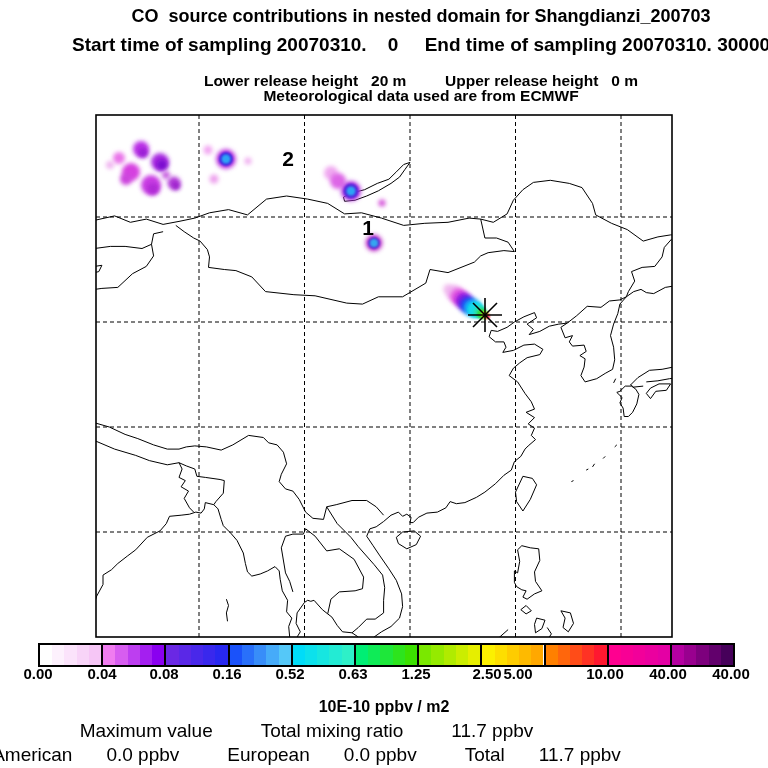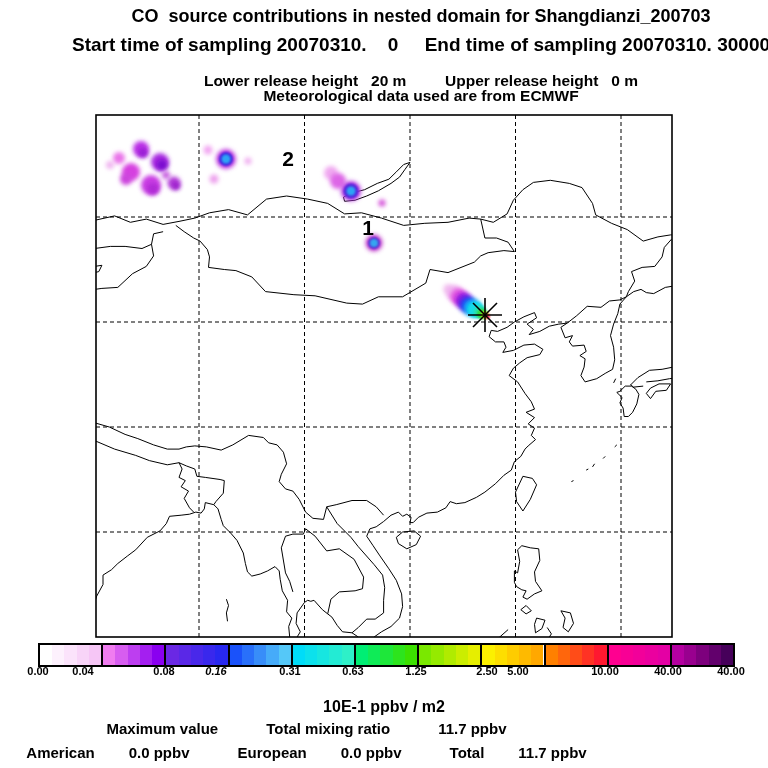"0.00" .clab { font-size: 11px -> 15px }
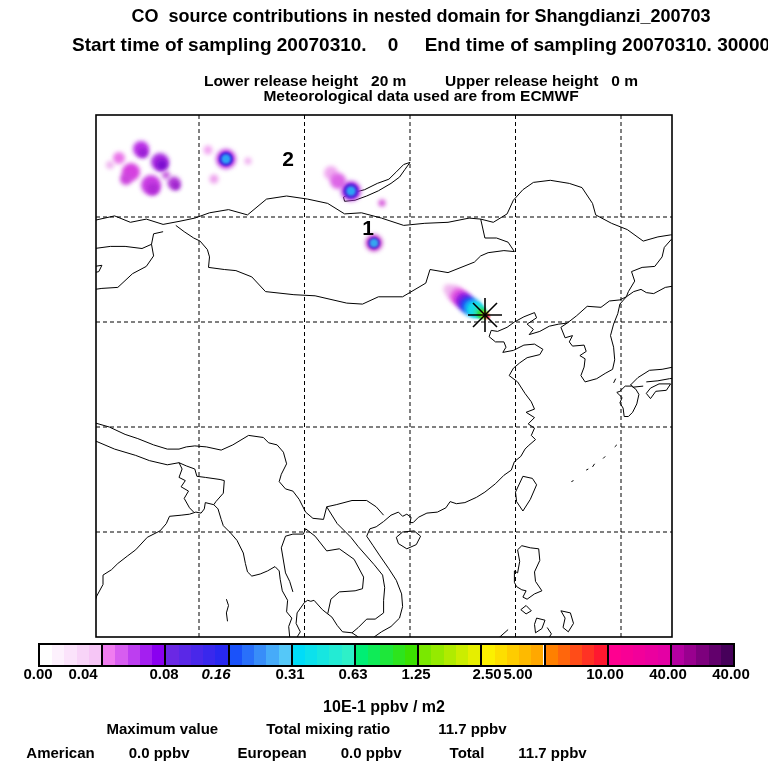"0.04" span.clab { left: 45px -> 64px }
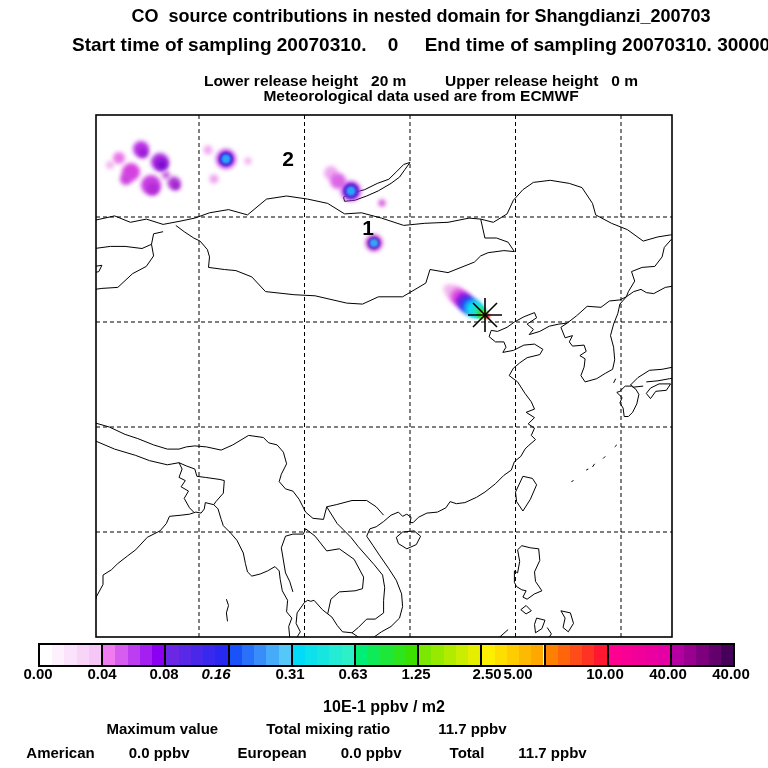"0.16" span.clab { font-style: italic -> none; left: 178px -> 189px }
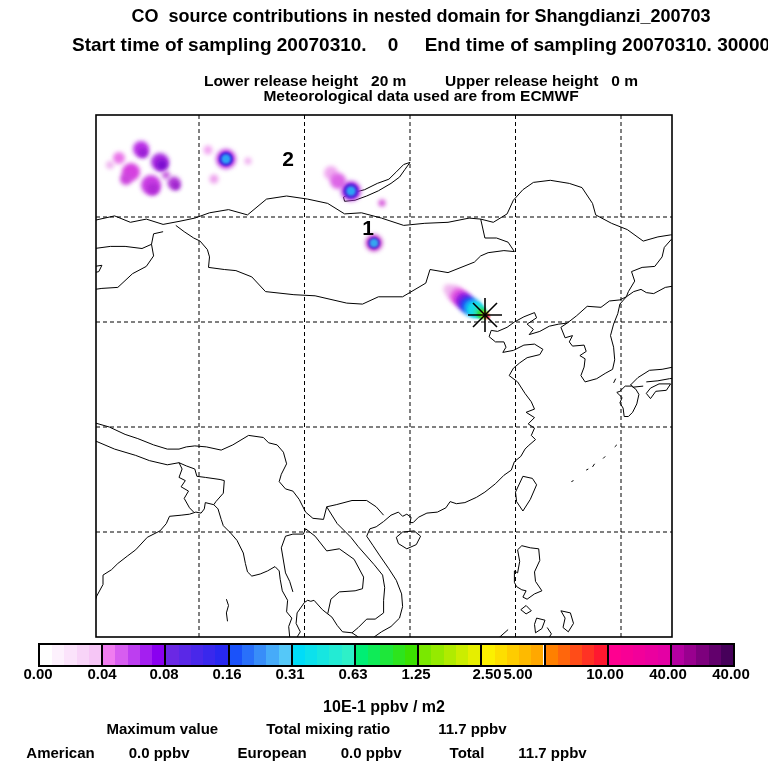"0.31" span.clab { text: 0.31 -> 0.52 }
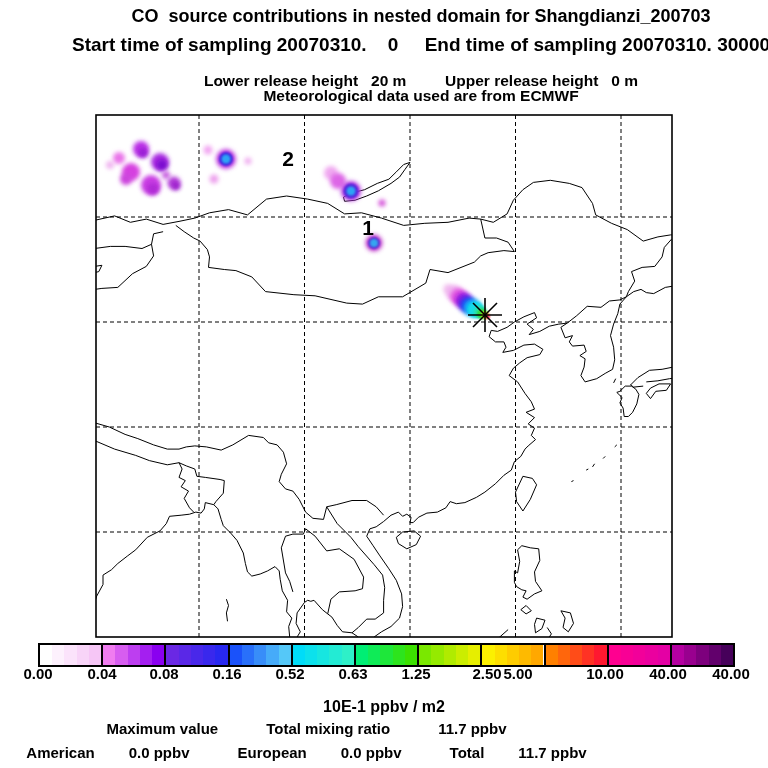"10E-1 ppbv / m2" div { text: 10E-1 -> 10E-10 }
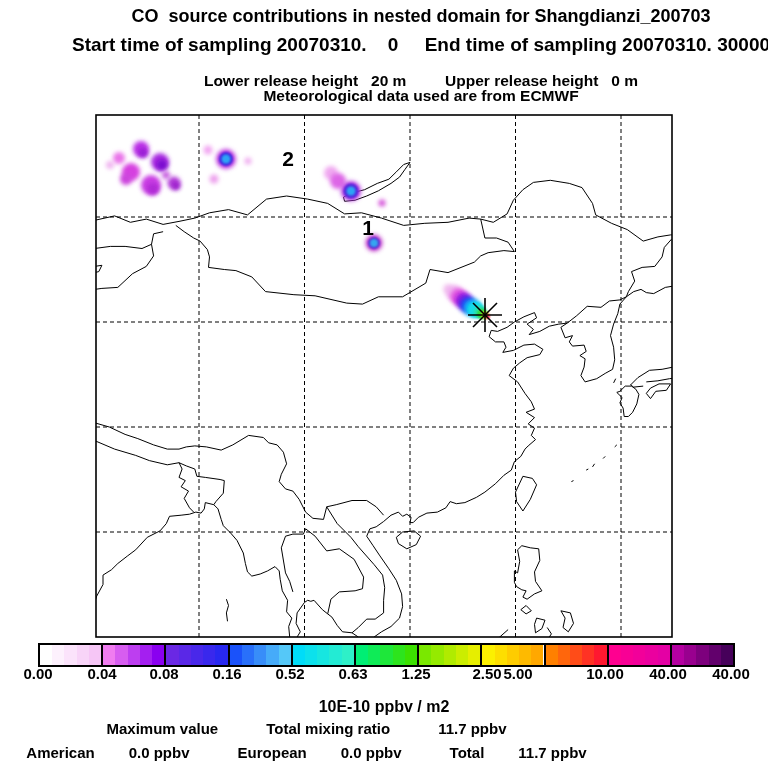"Maximum value" .frow { font-size: 15px -> 19px; font-weight: bold -> normal }
